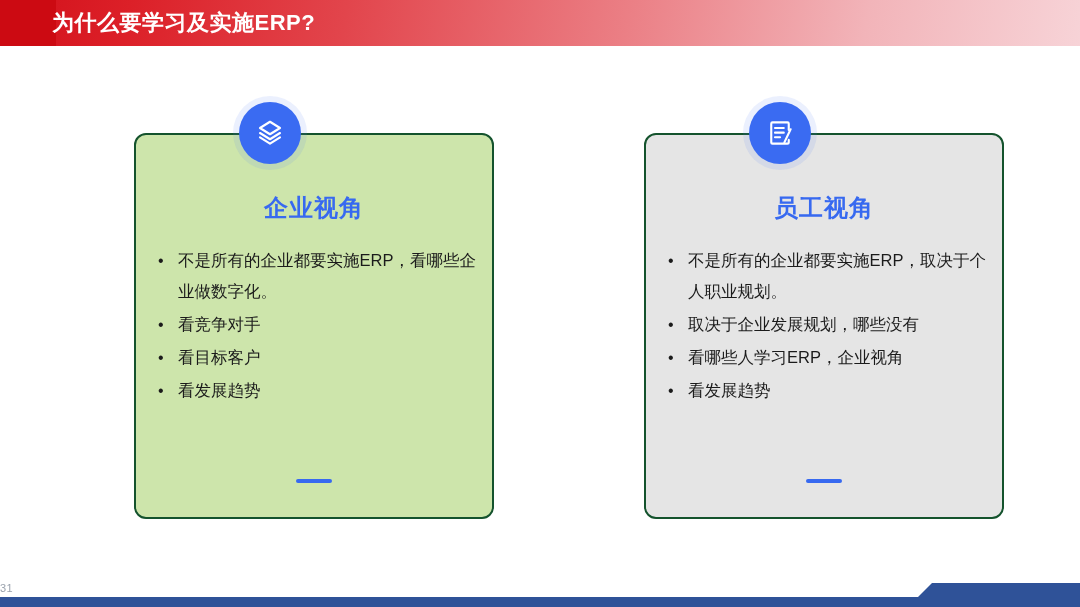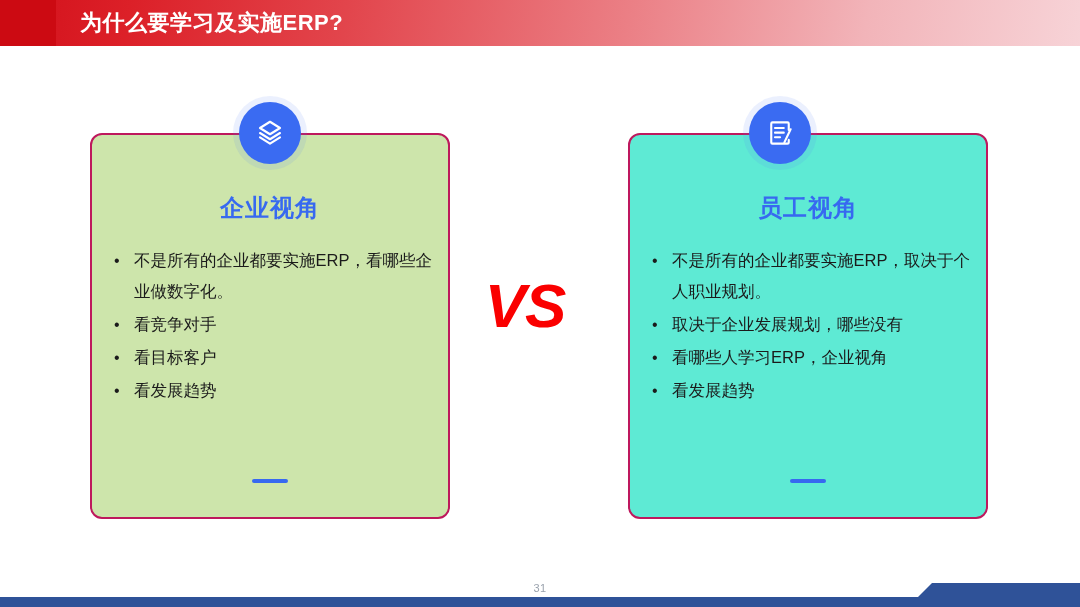"为什么要学习及实施ERP?" .title-text { left: 80px -> 52px }
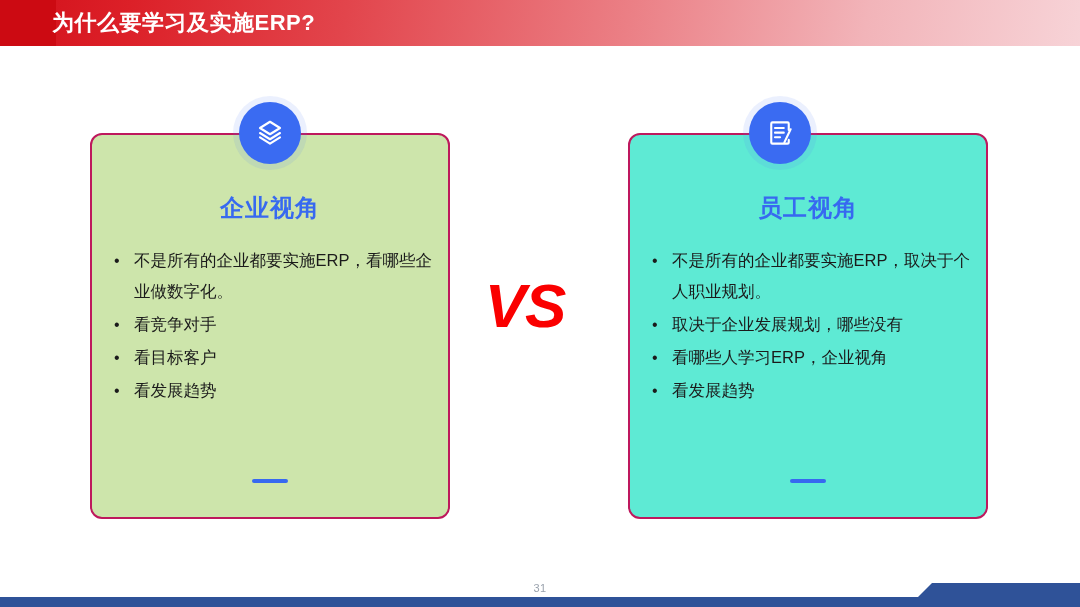"企业视角" .card { border: 2px solid #be185d -> 2px solid #14532d; margin-left: none -> 44px }
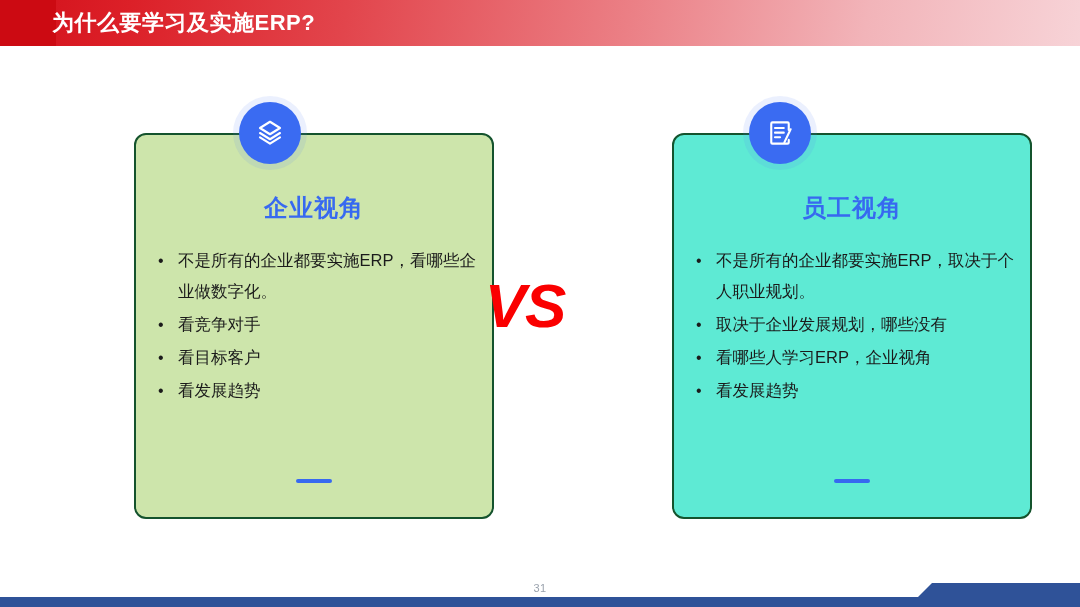"员工视角" .card-right { background: #5eead4 -> #e5e5e5; left: 628px -> 600px }
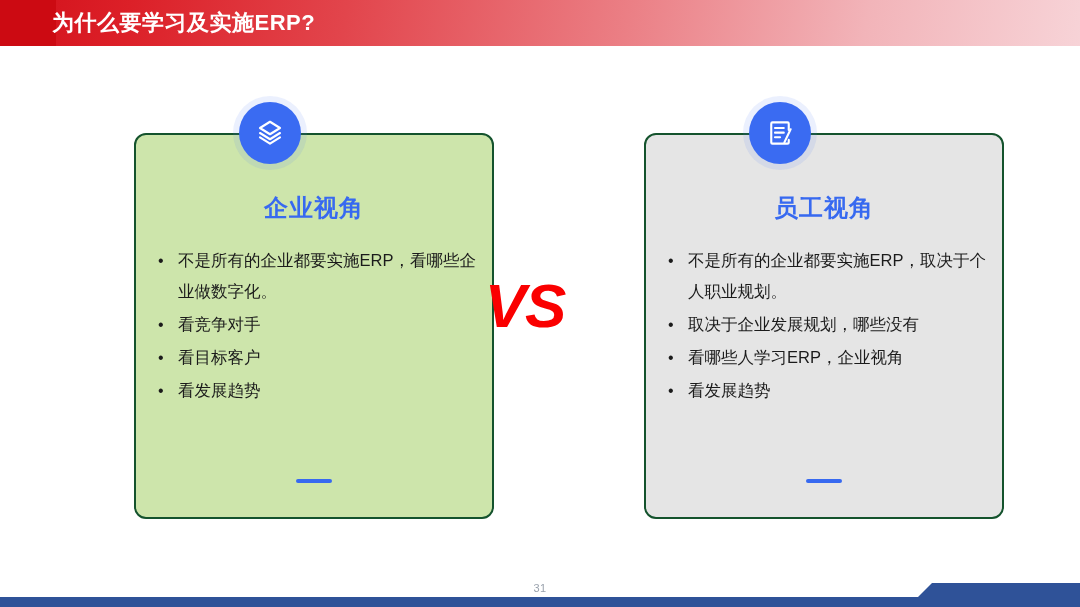"VS" div.vs-text { html: <div>VS</div> -> none }
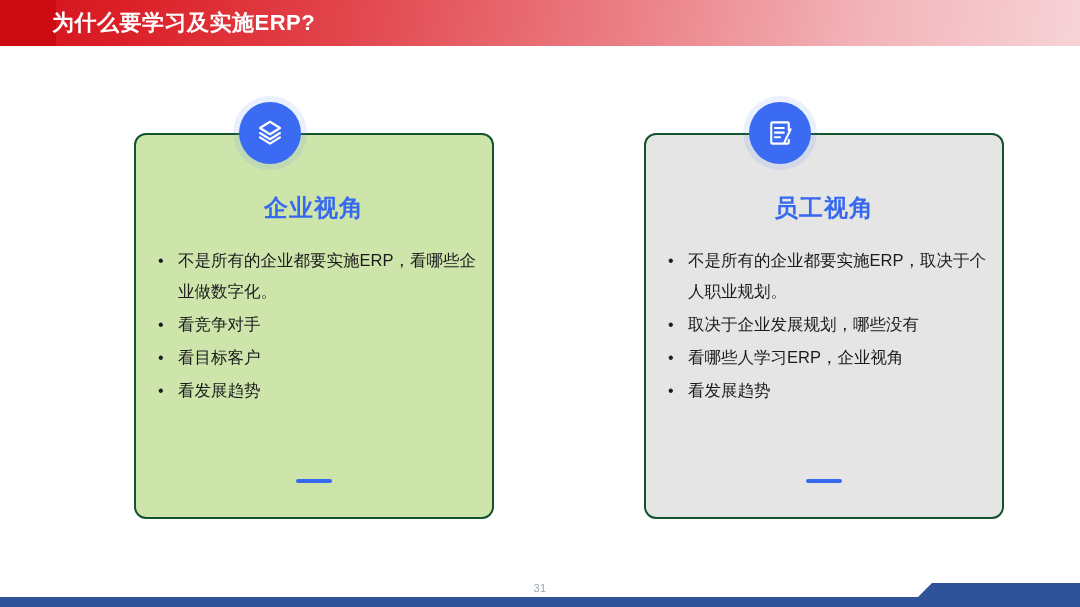"31" .page-number { text-align: center -> none }
